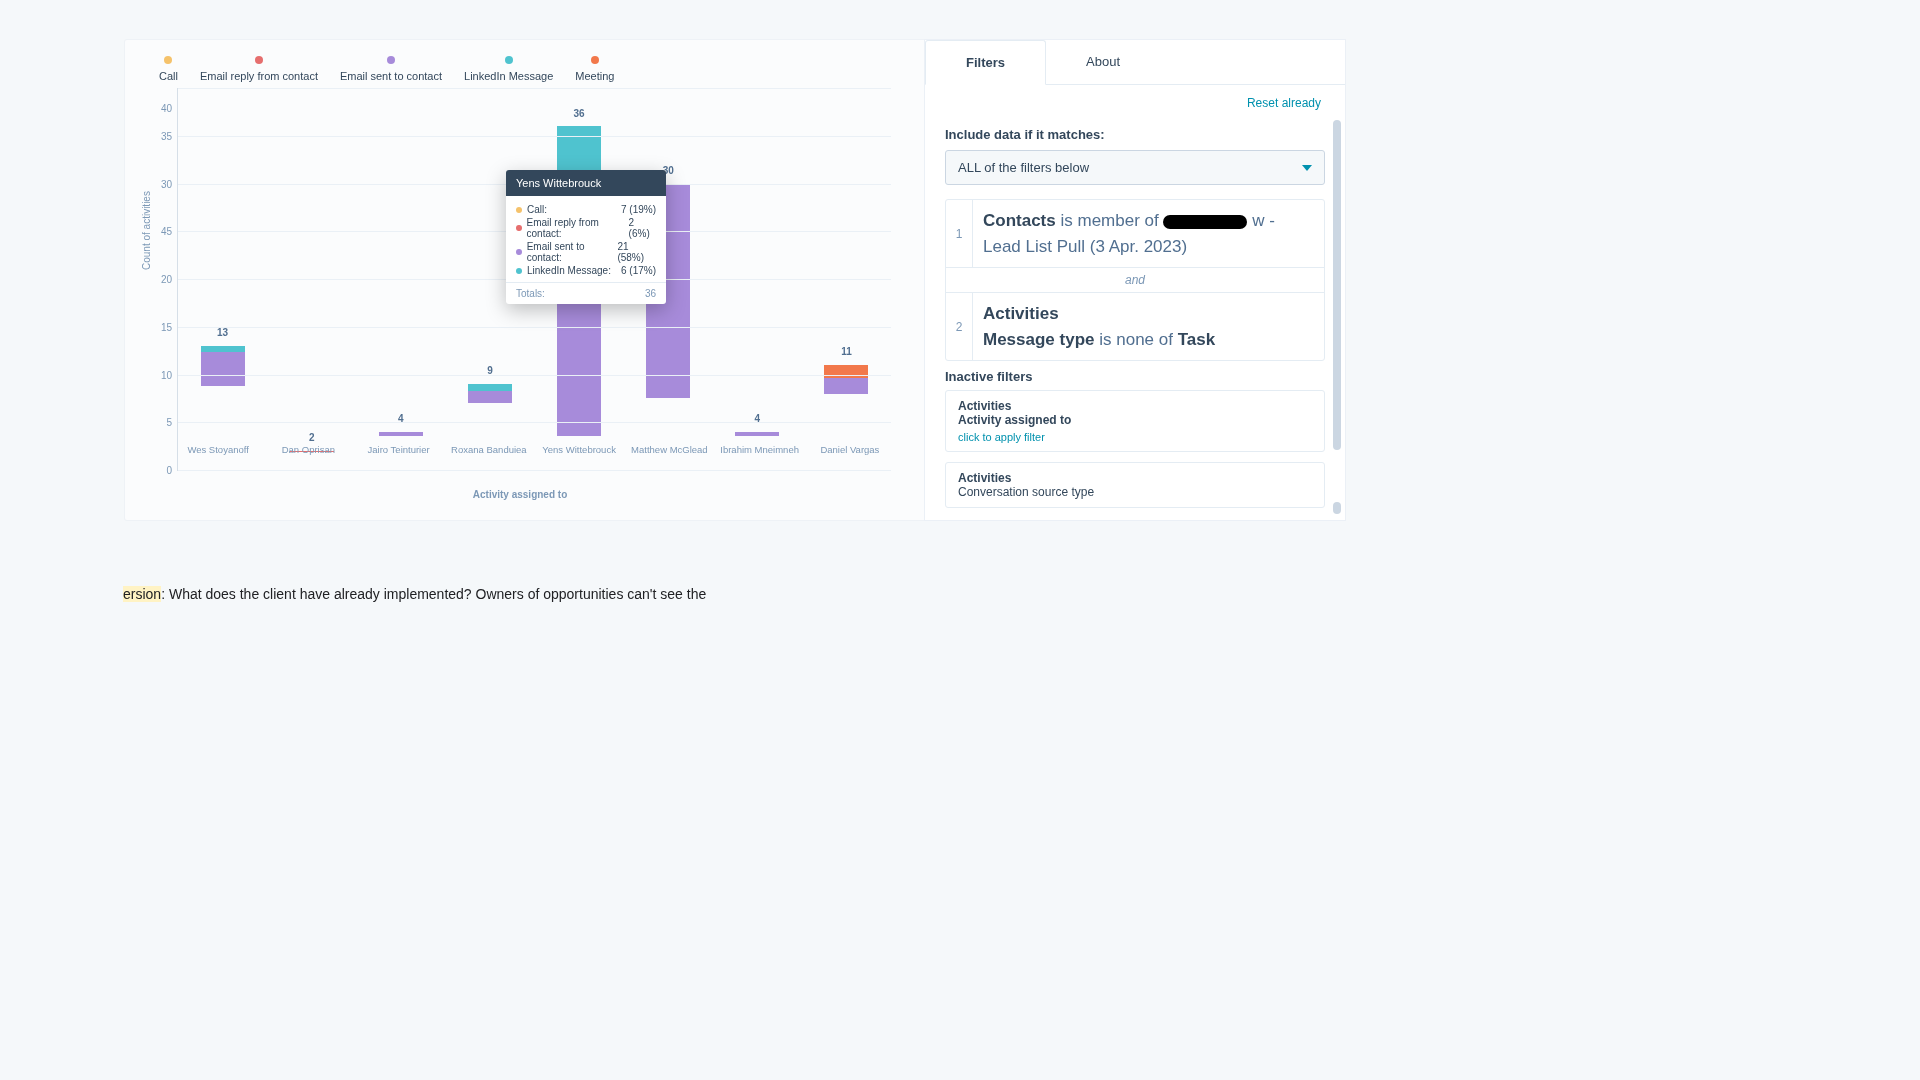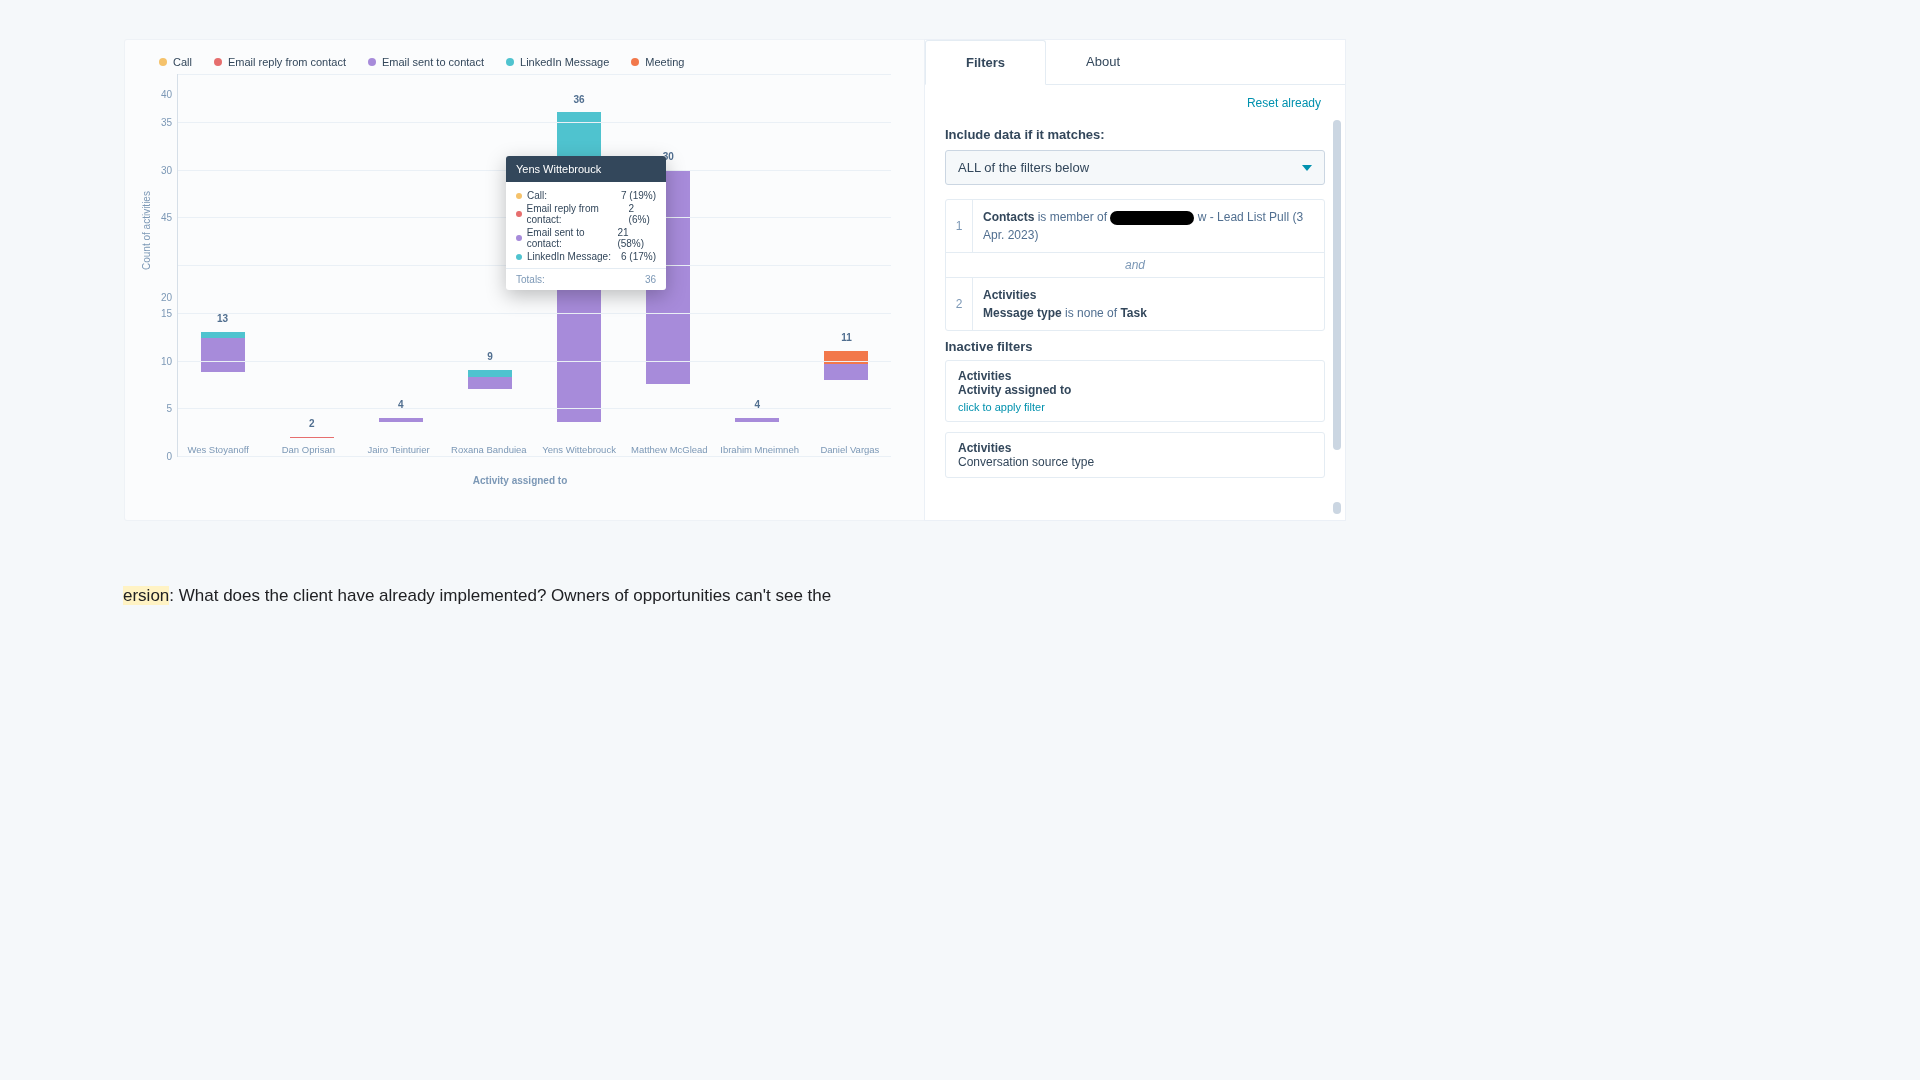"Call" .legend-item { flex-direction: none -> column }
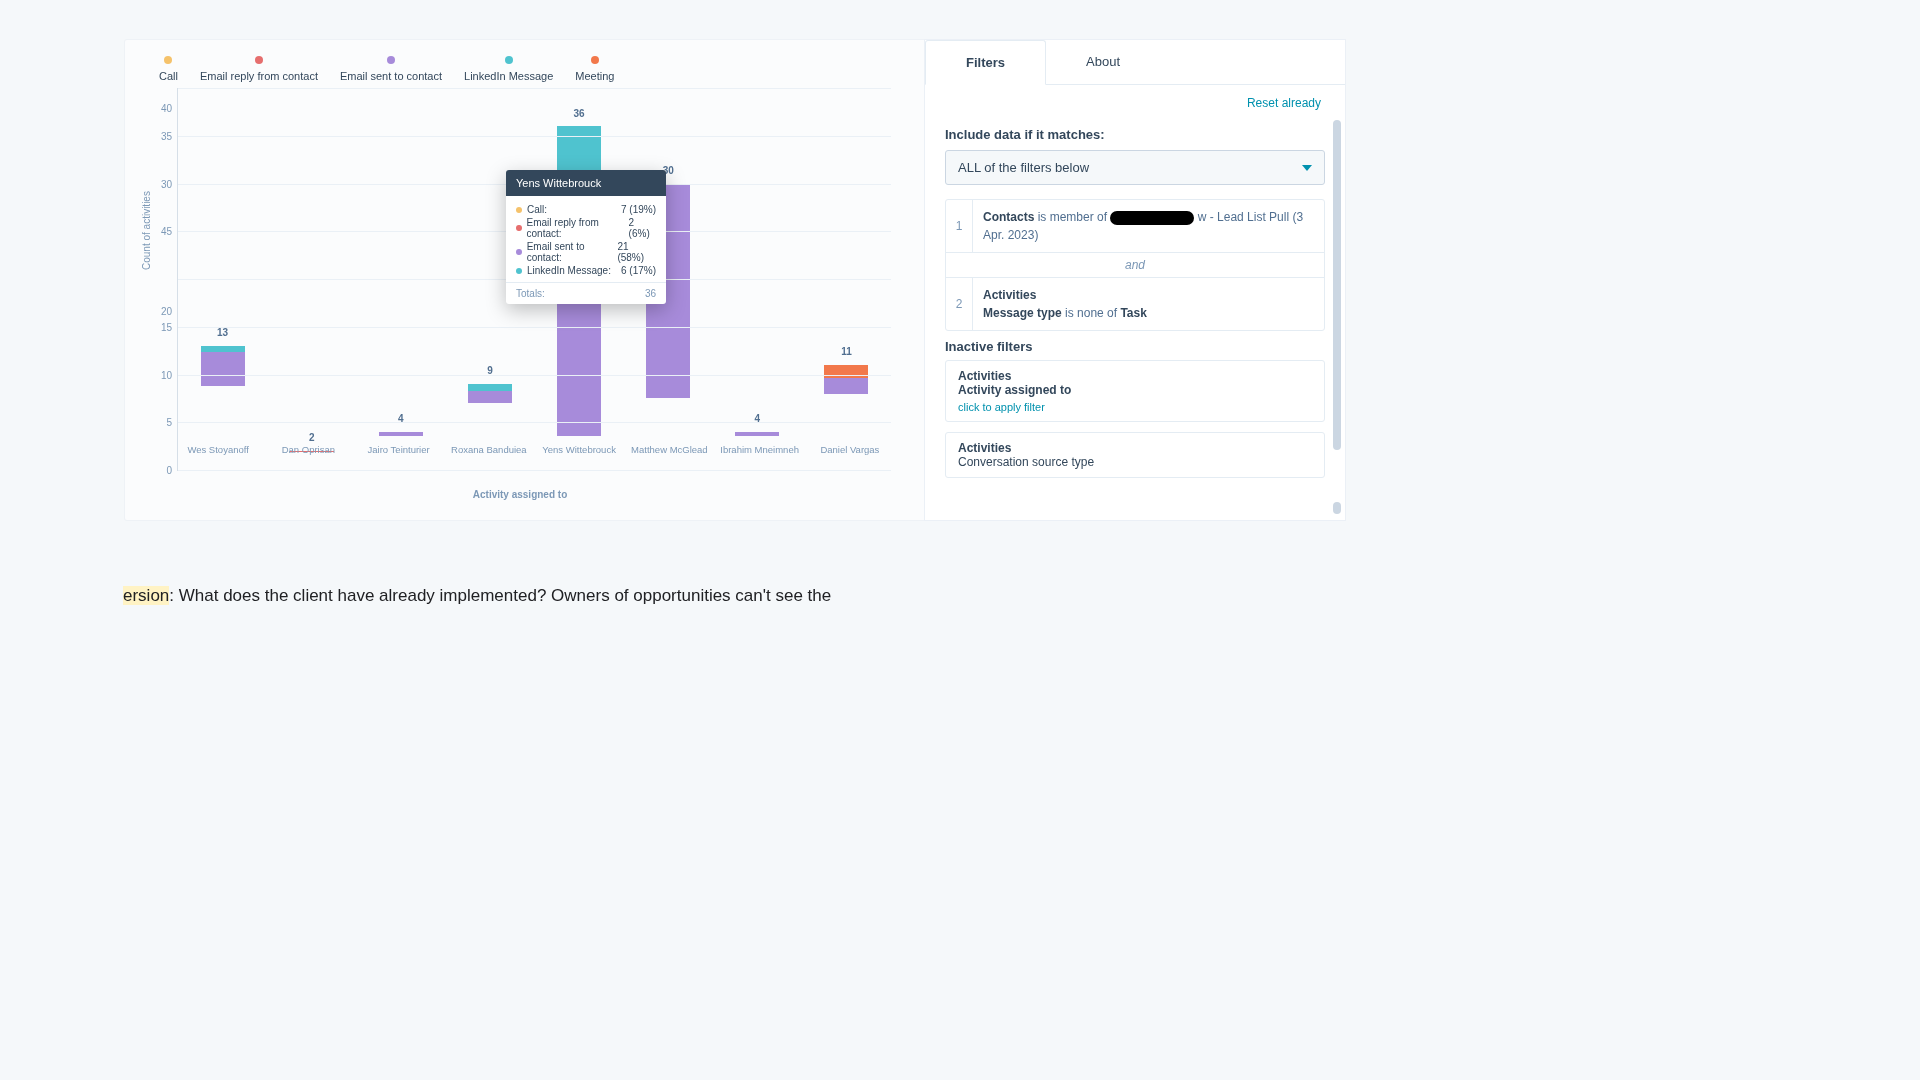"Contacts is member of w" .fc-body { font-size: 12px -> 17px }
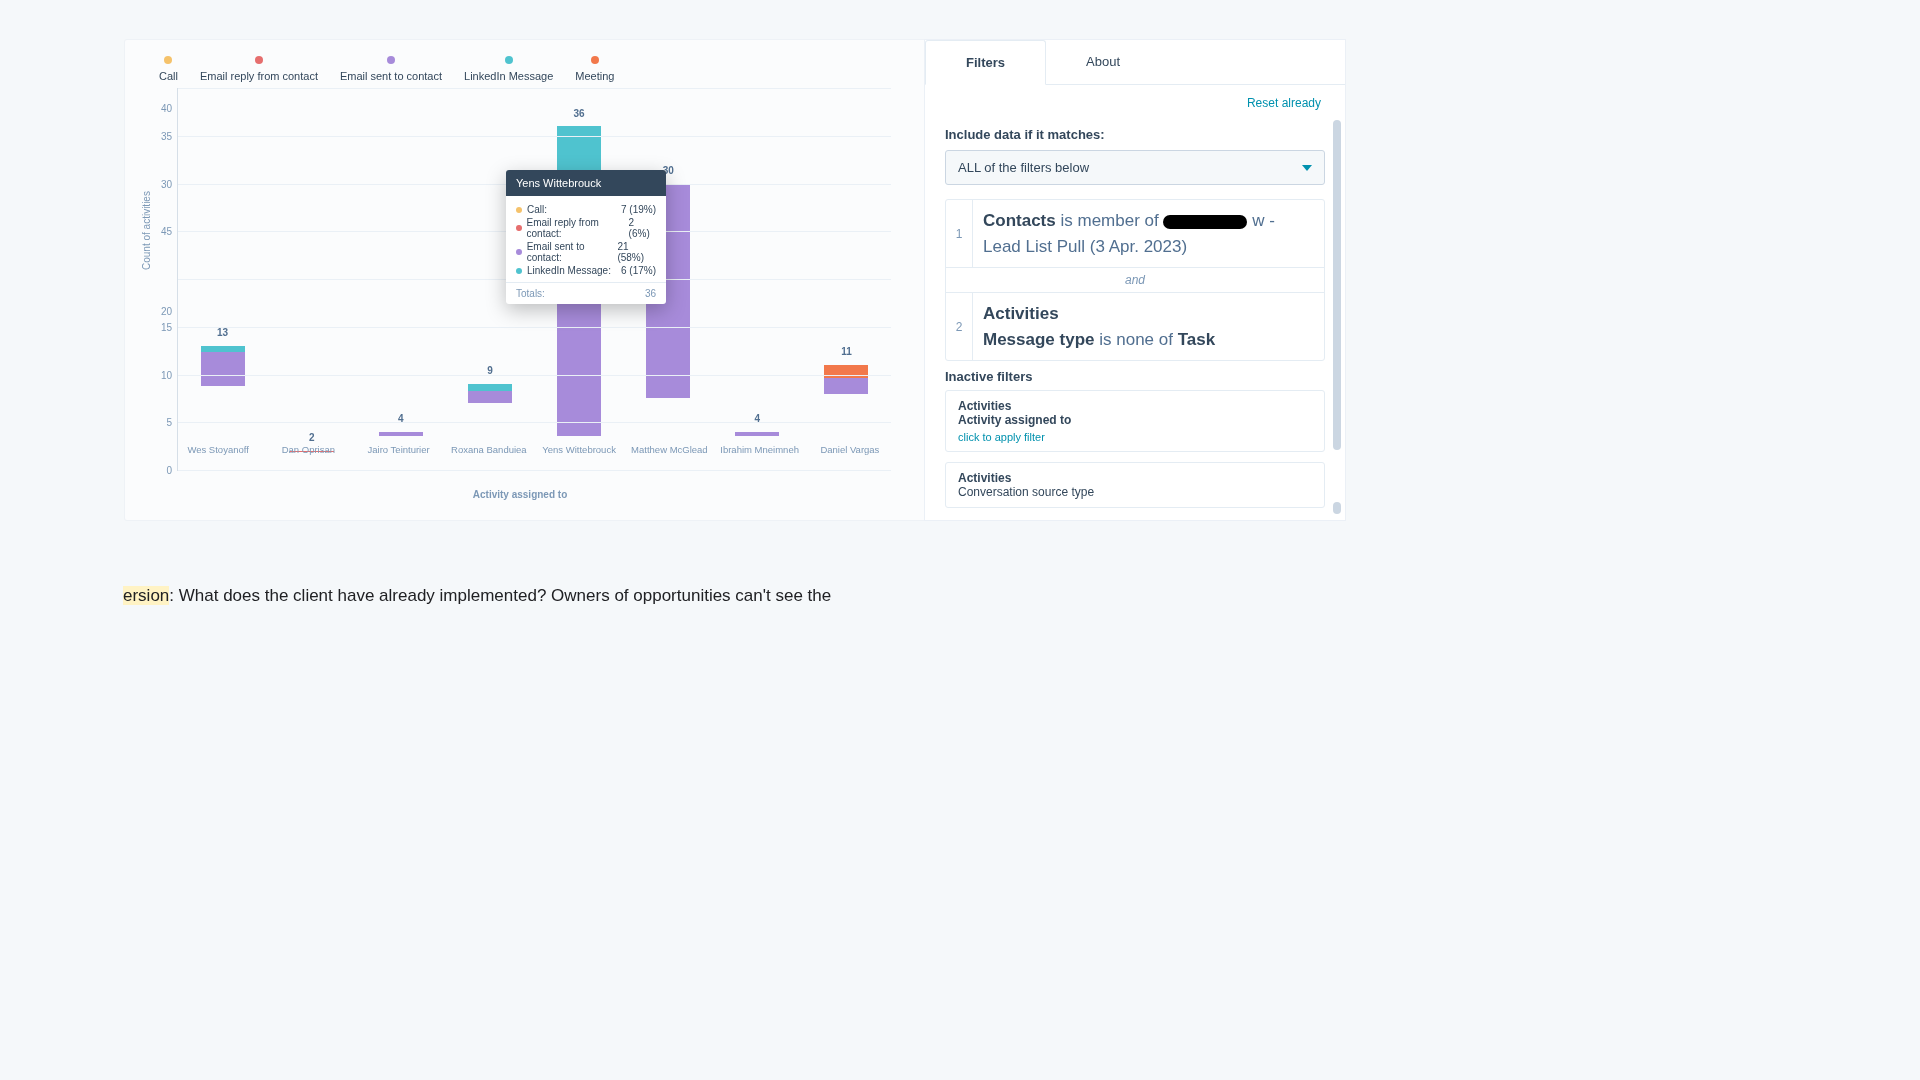"20" div.ytick { margin-top: 32px -> none }
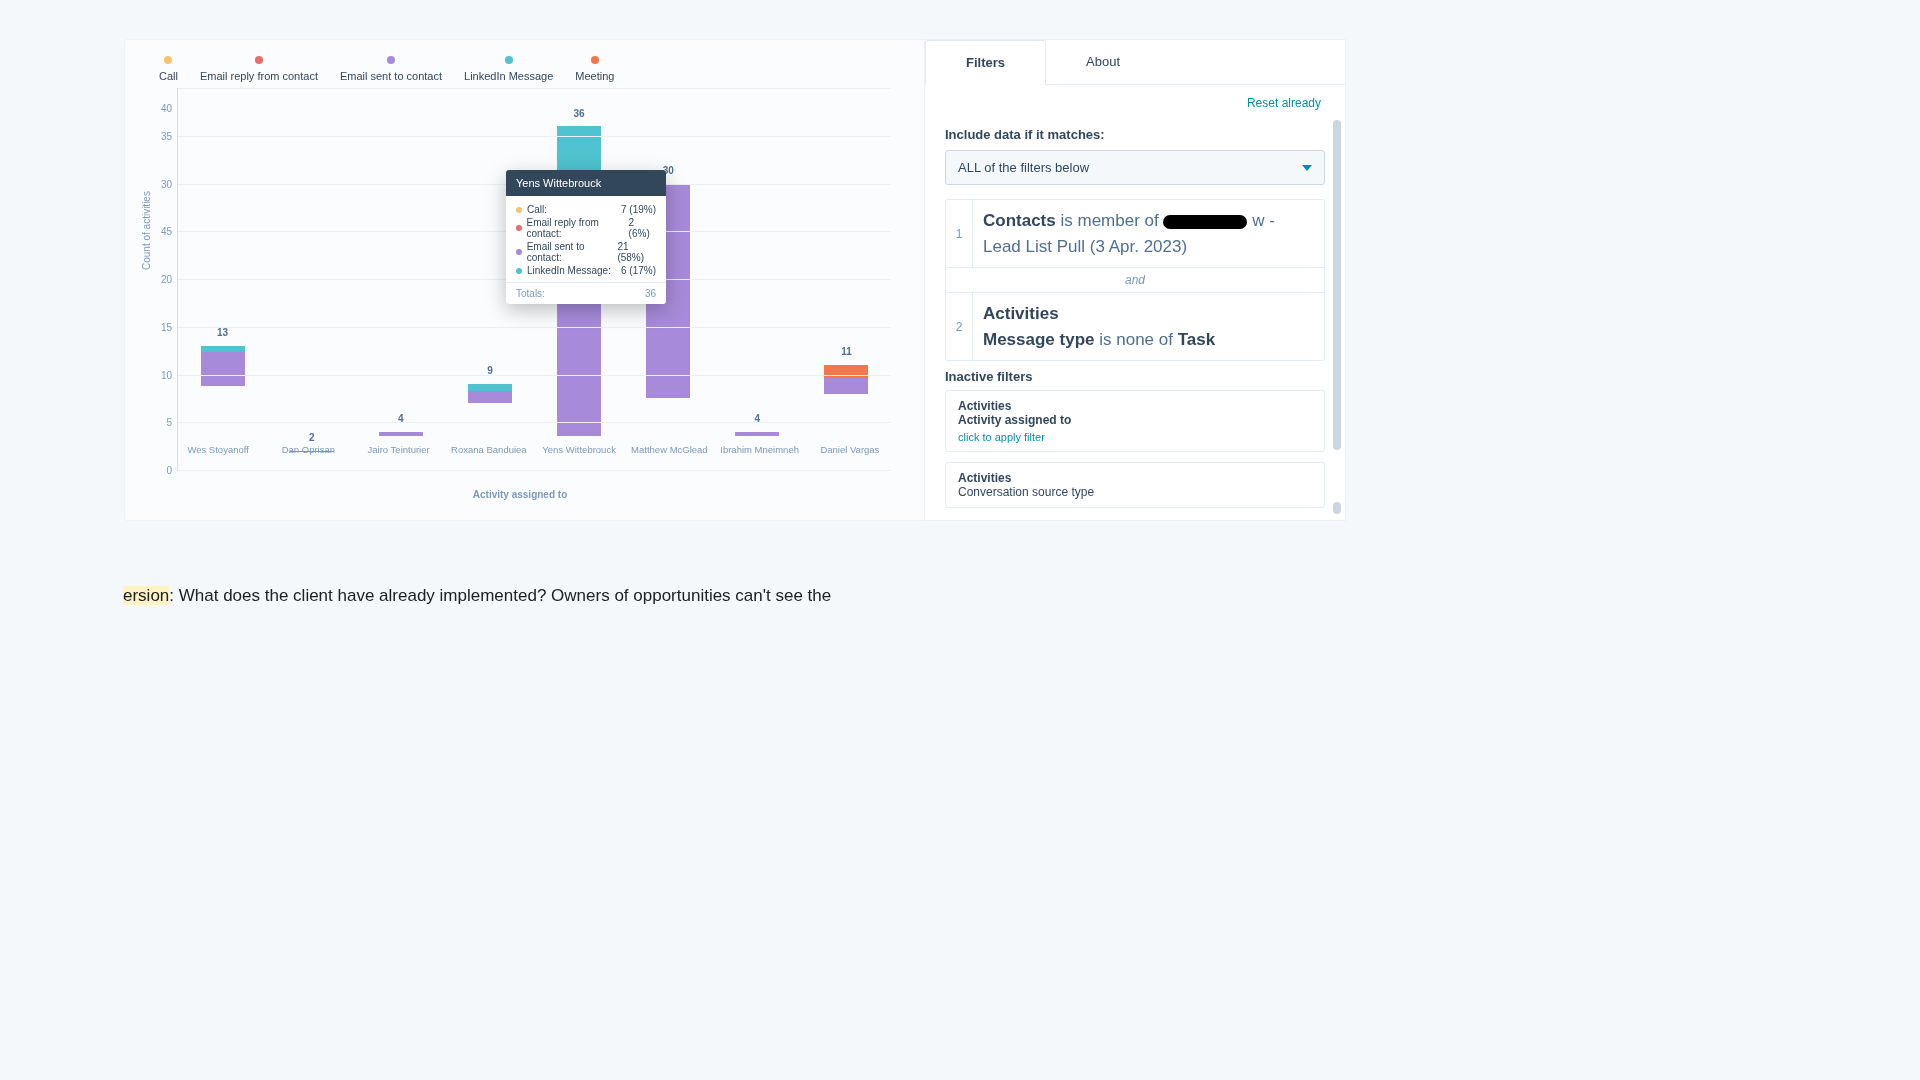"ersion: What does the client" .doc-line { font-size: 17px -> 14px }
